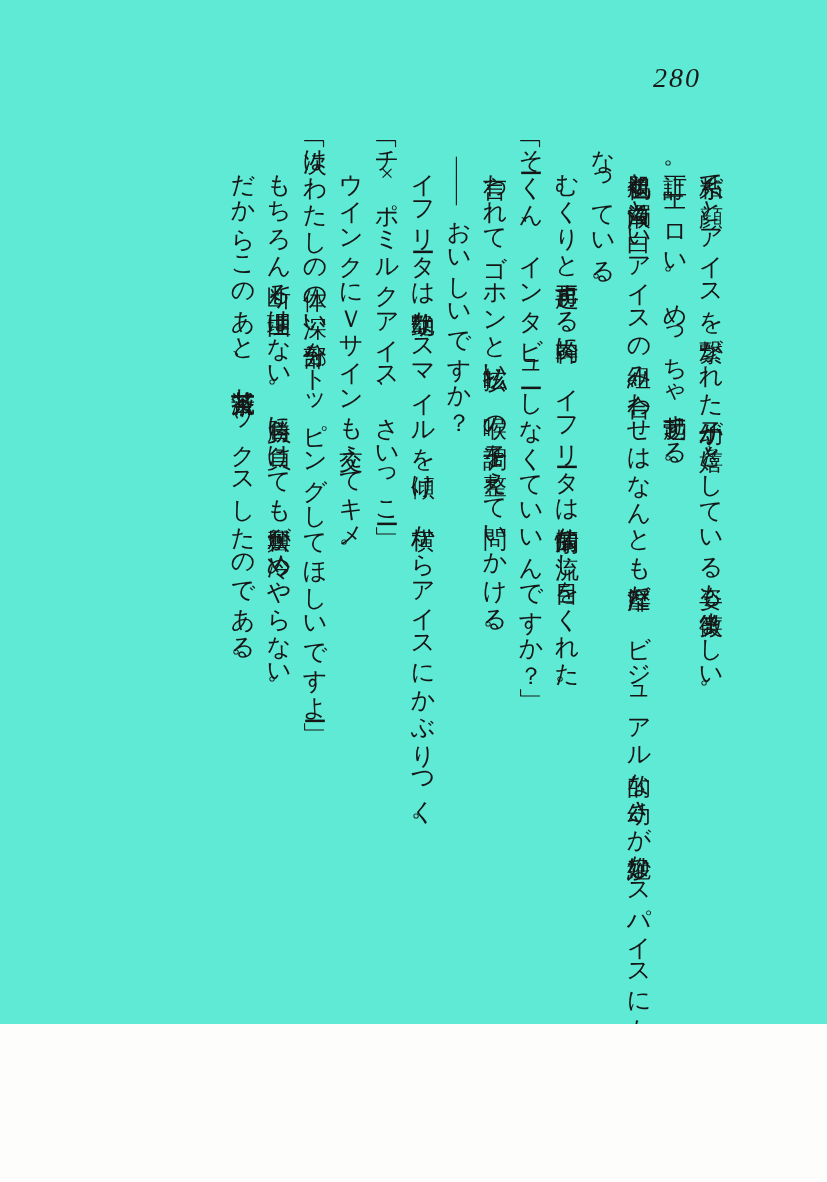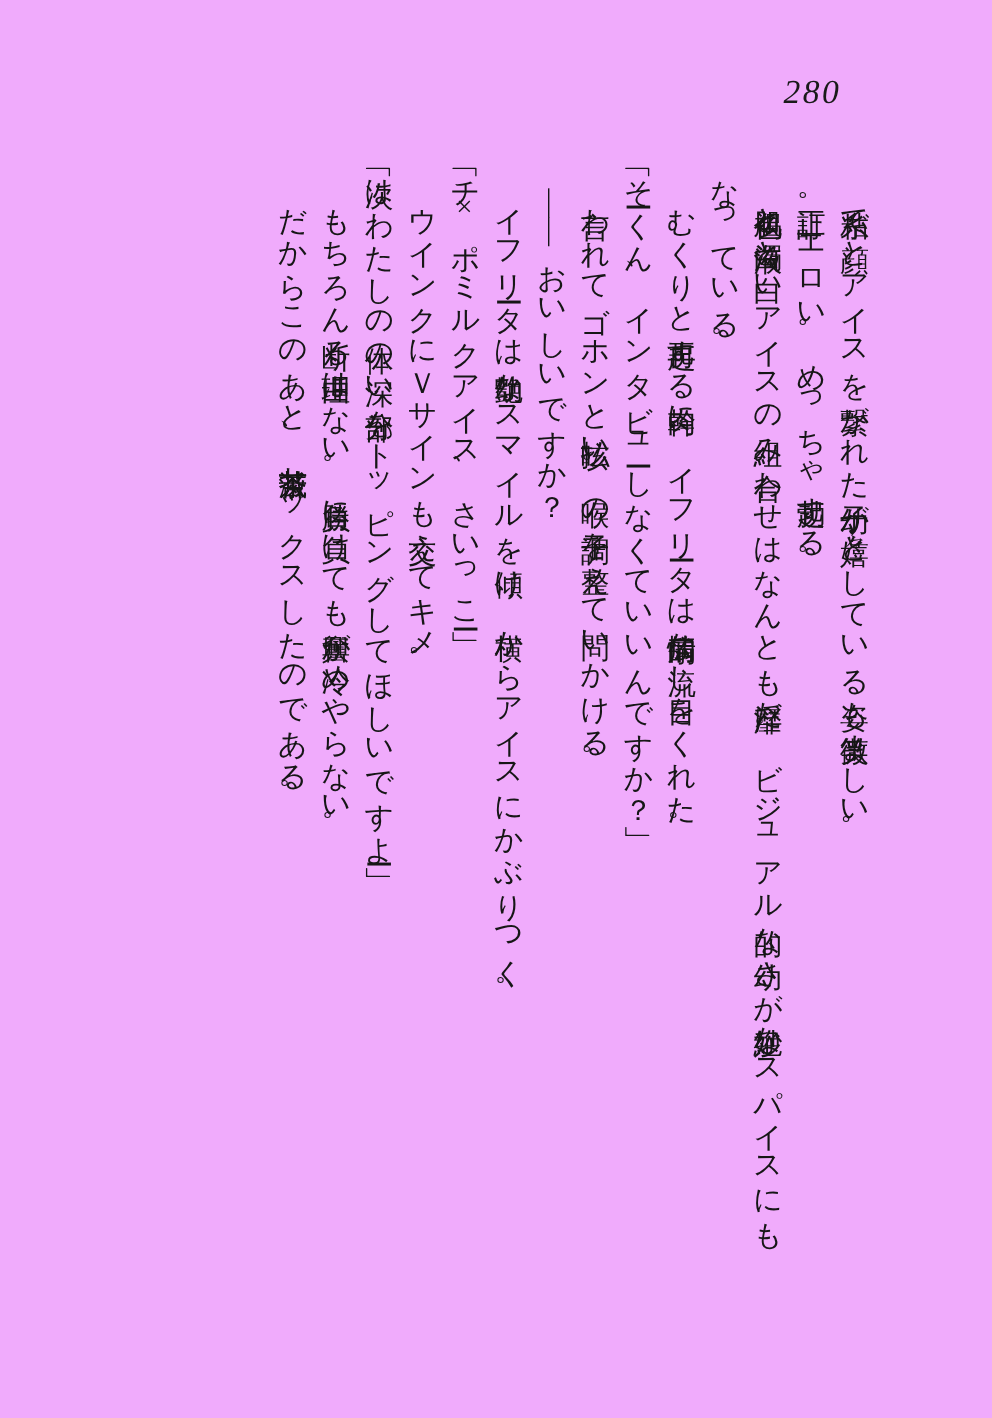"280" .page { background: #f0abfc -> #5eead4; height: 1182px -> 1024px }
